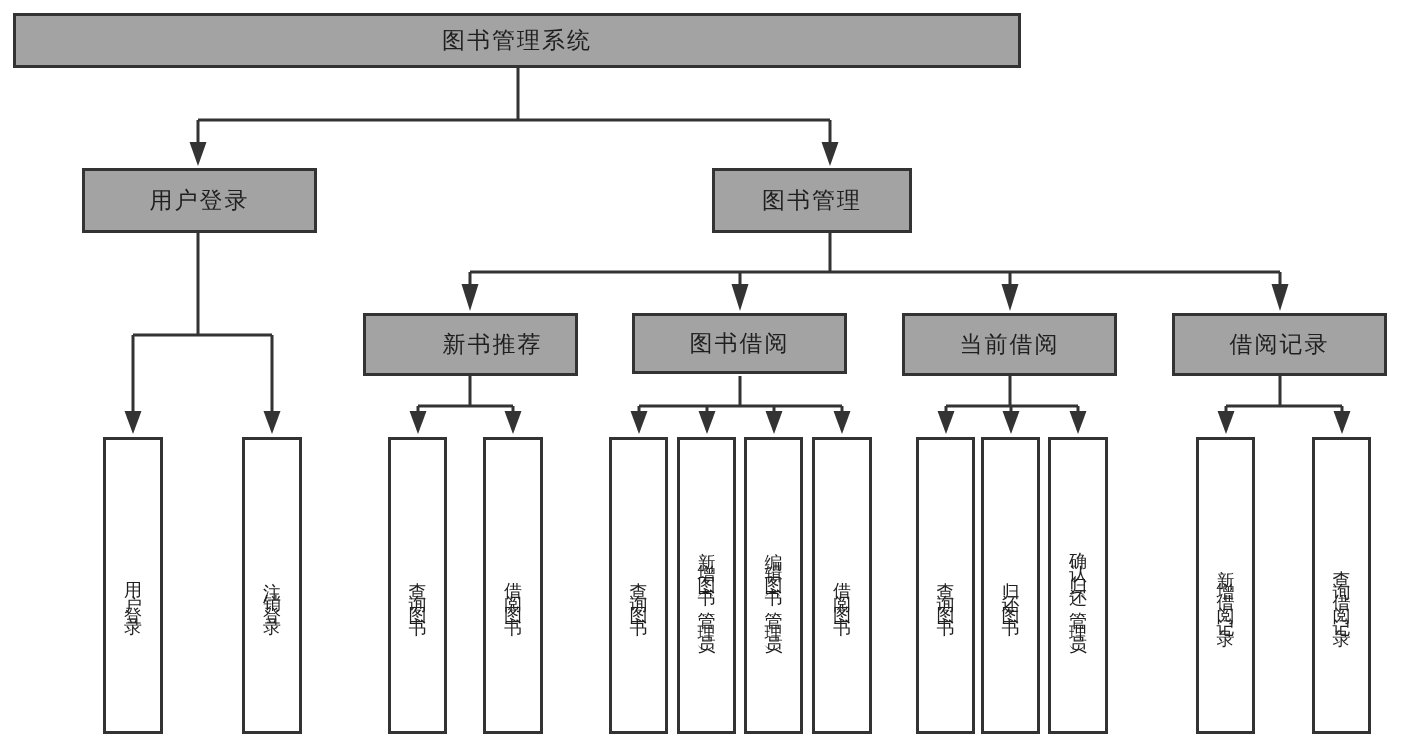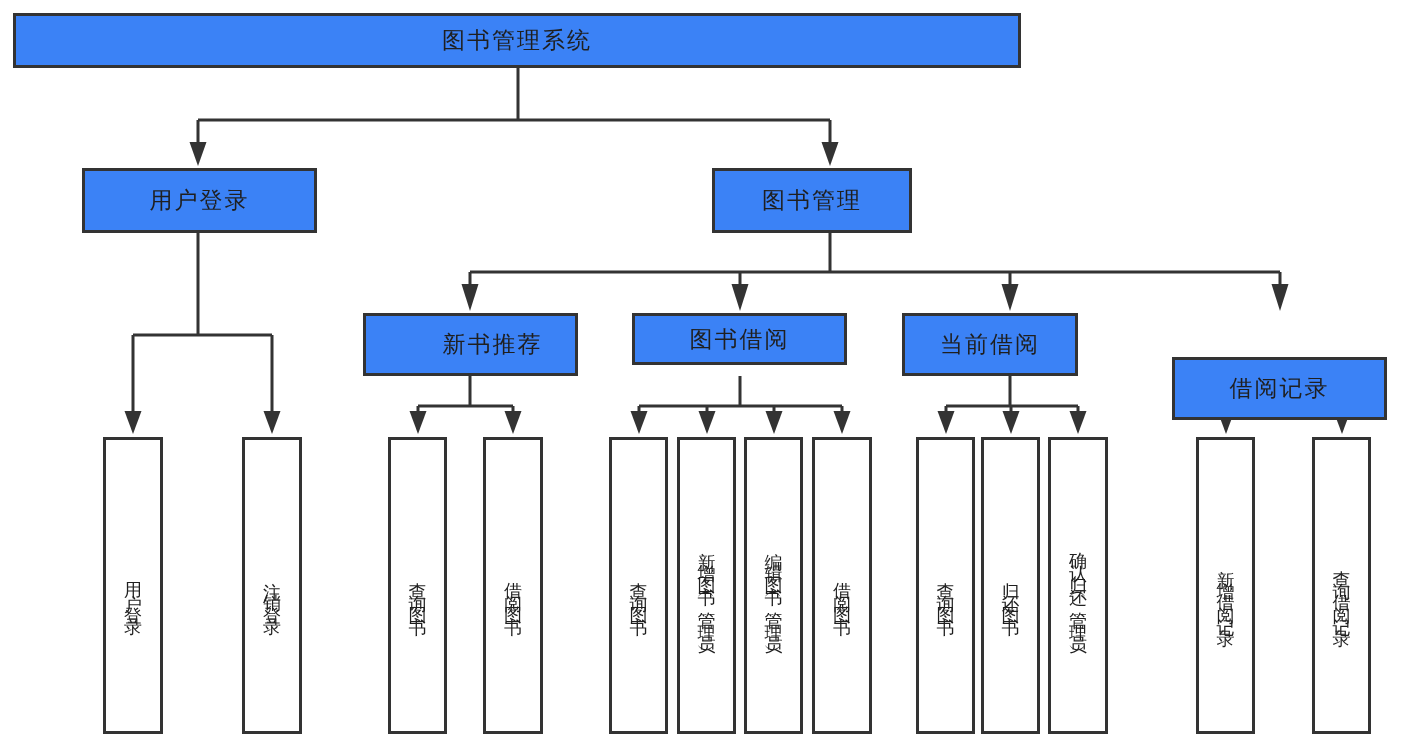"图书管理系统" .node { background: #3b82f6 -> #a3a3a3 }
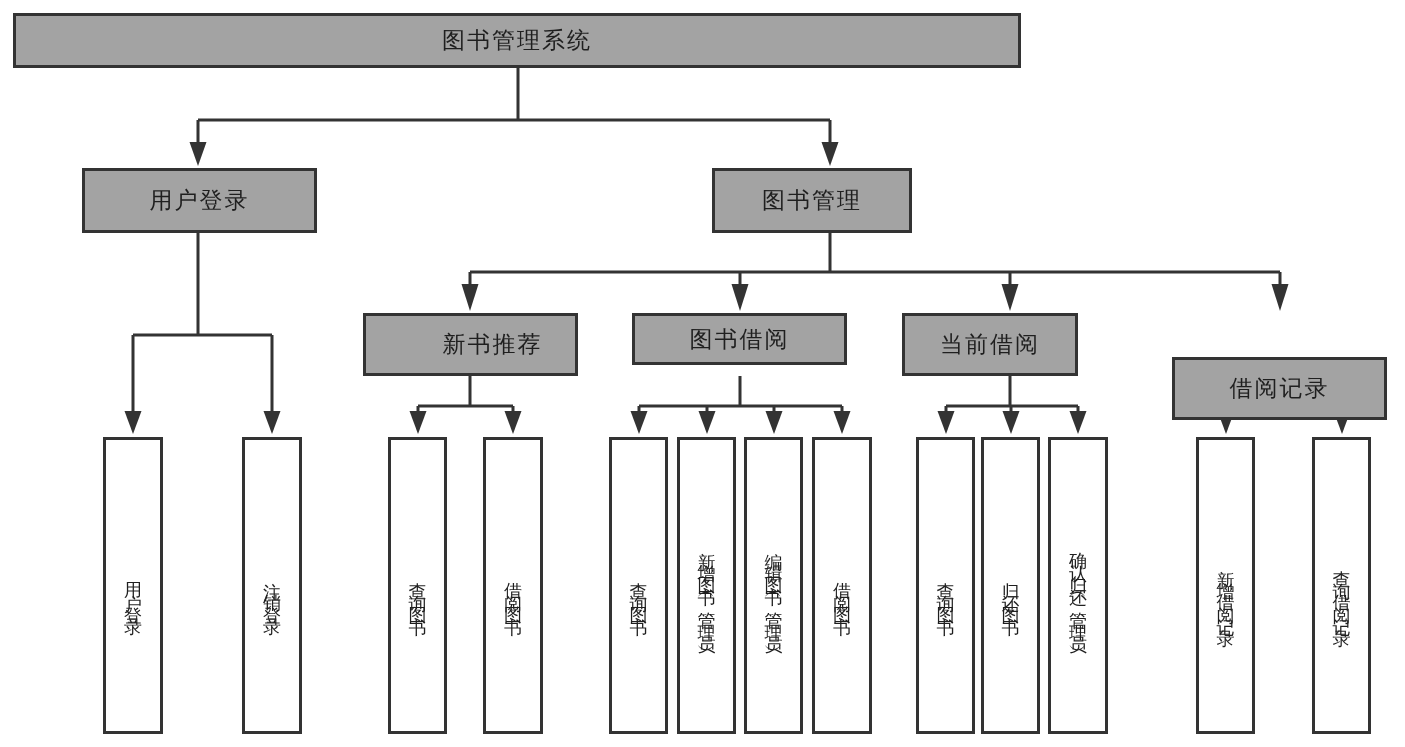"图书借阅" div.node { height: 52px -> 61px }
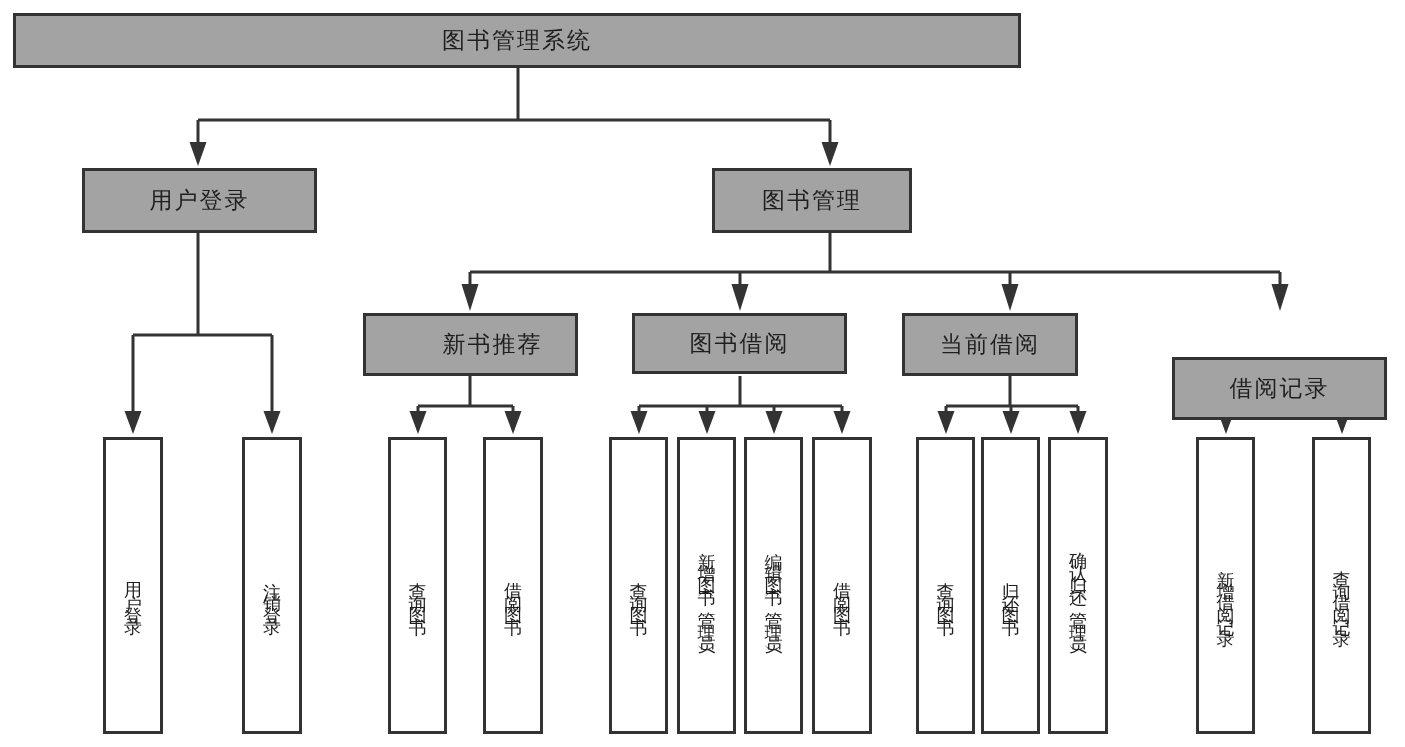"当前借阅" div.node { width: 176px -> 215px }
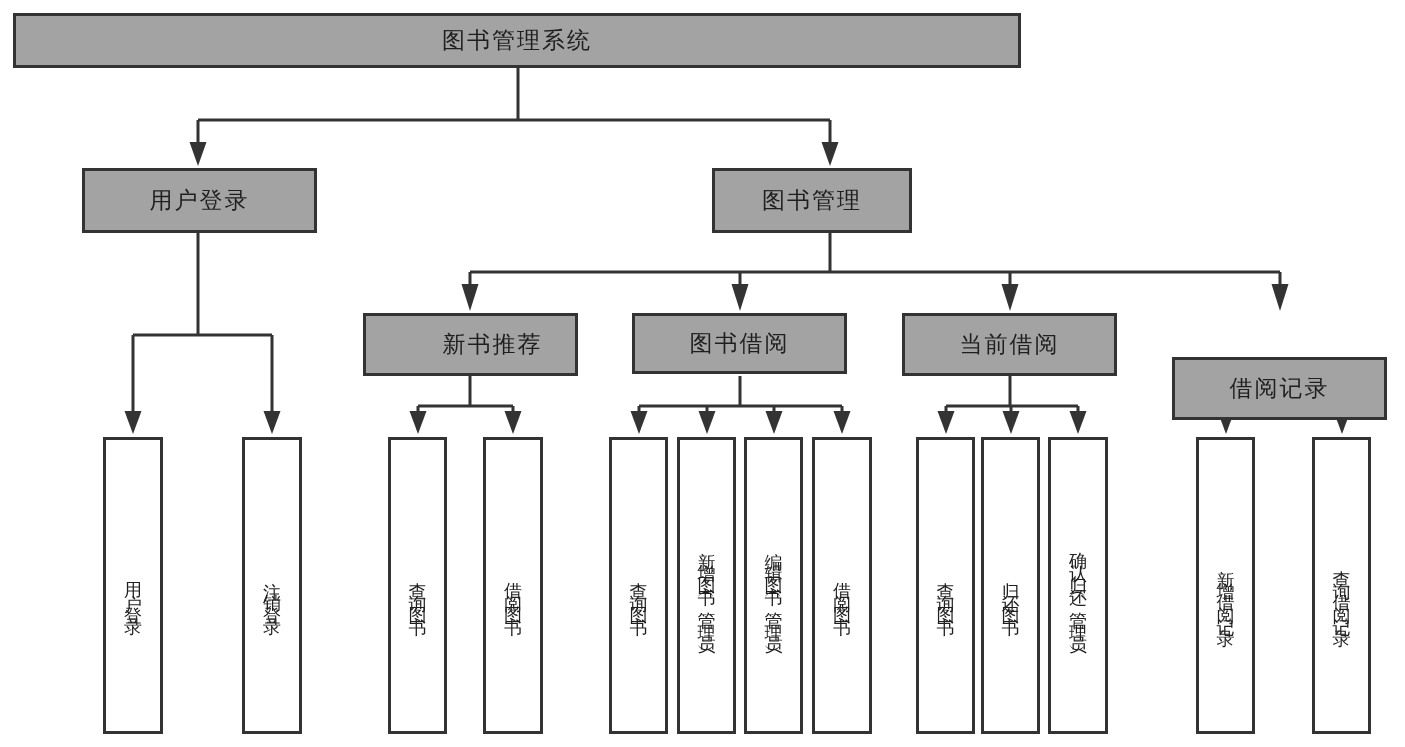"借阅记录" div.node { margin-top: 44px -> none }
